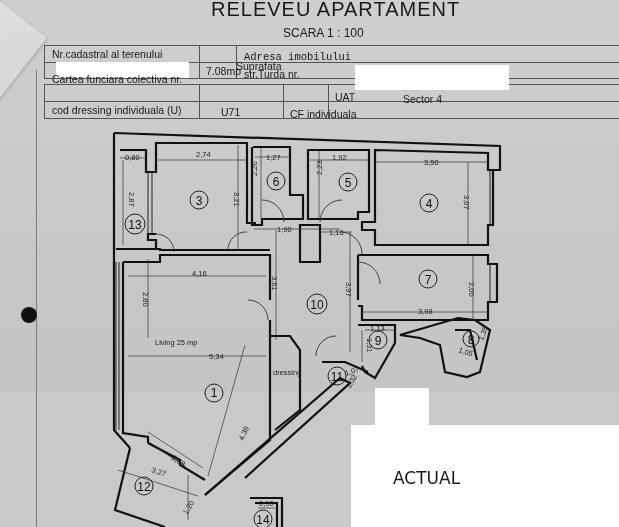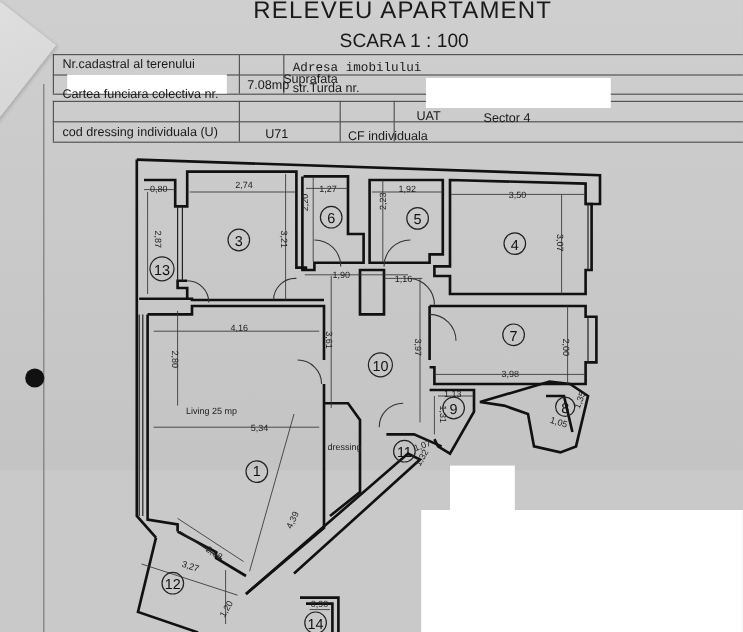"SCARA 1 : 100" .scale { font-size: 16px -> 12px }
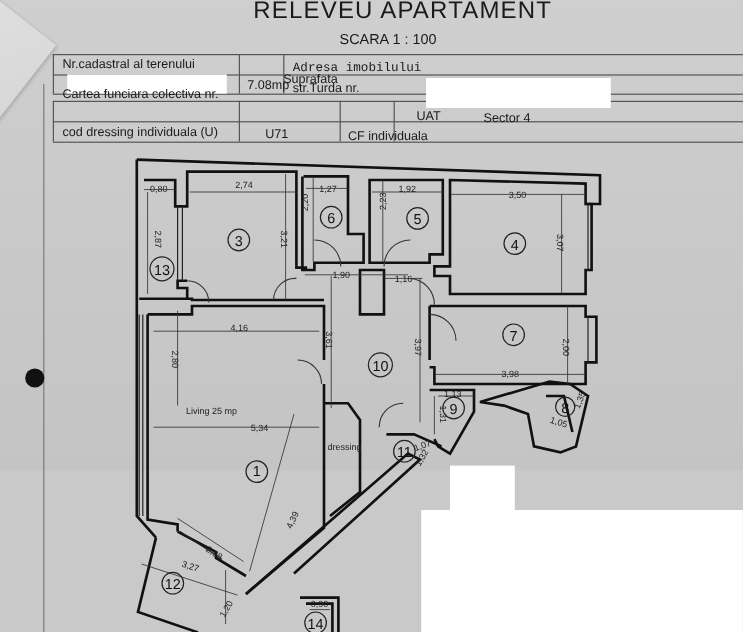"UAT" div.cell { left: 302px -> 290px }
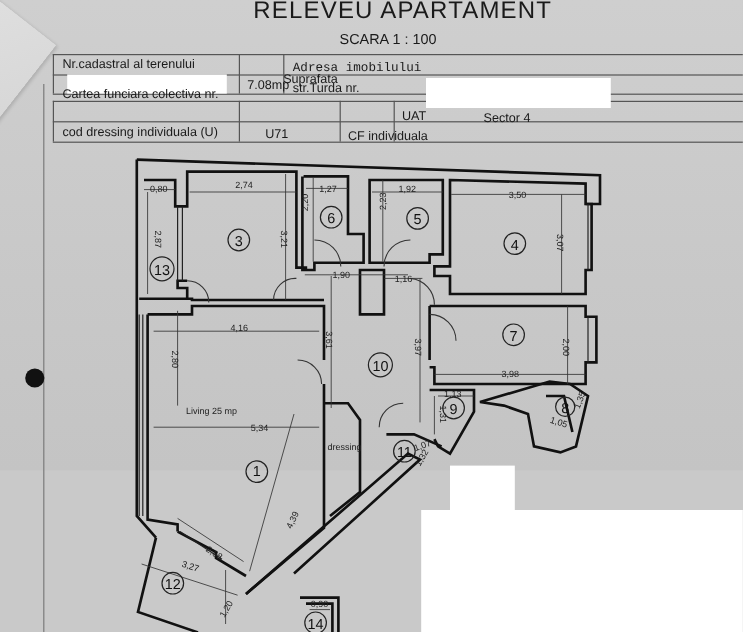"ACTUAL" div.actual-text { html: none -> <div>ACTUAL</div> }
